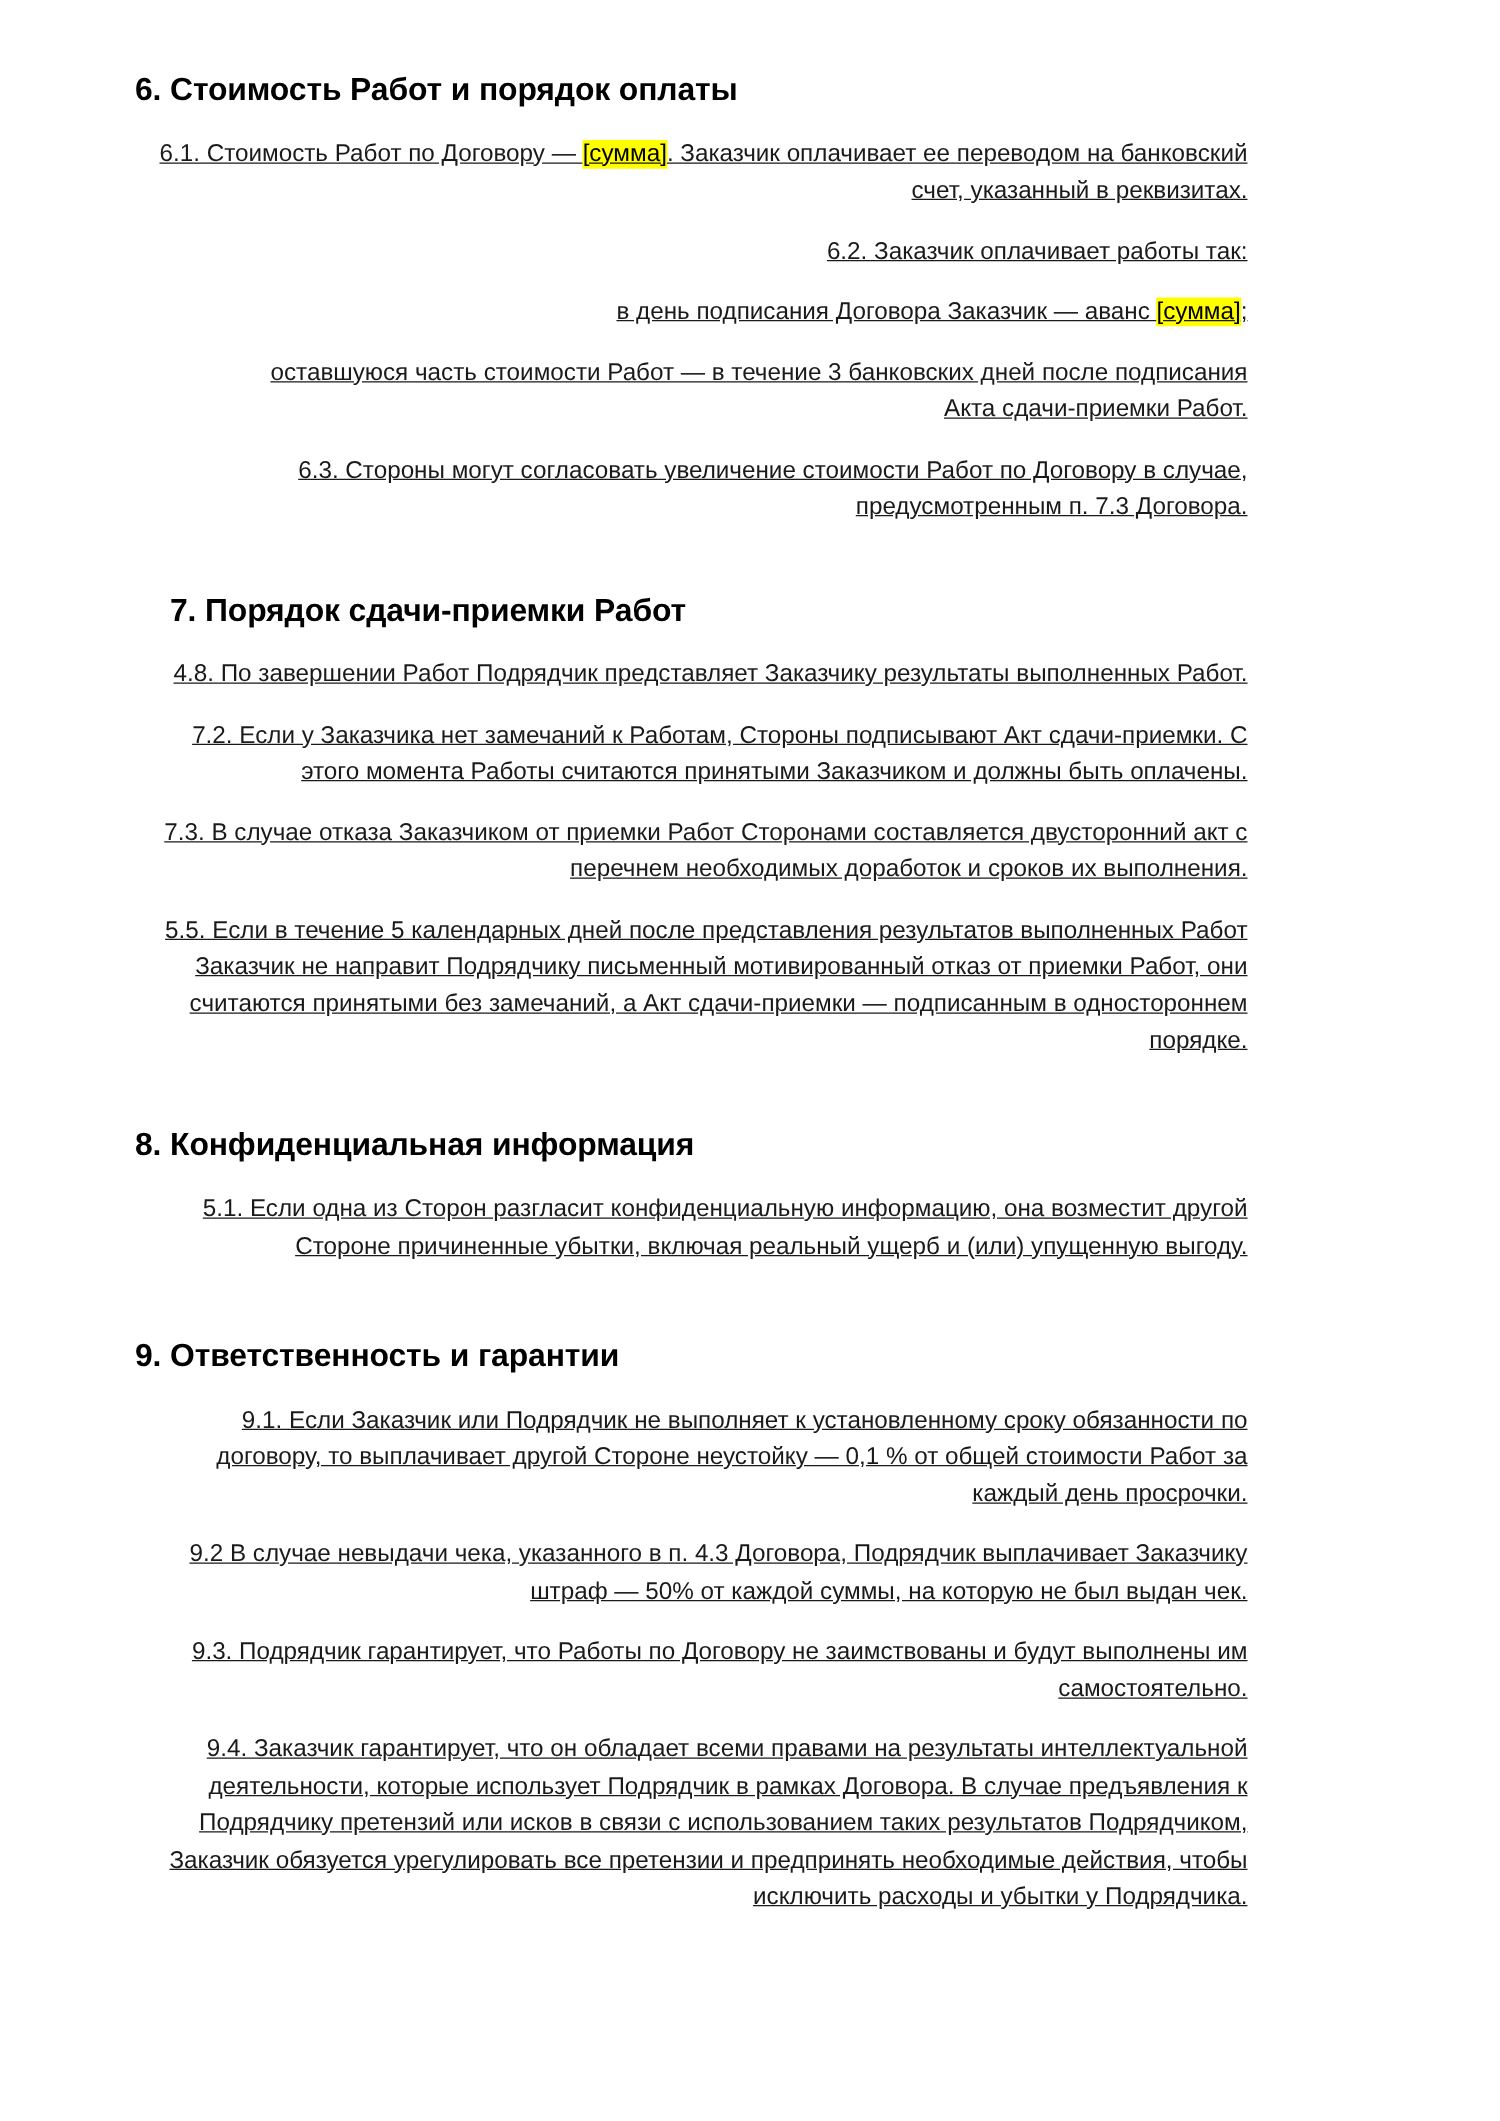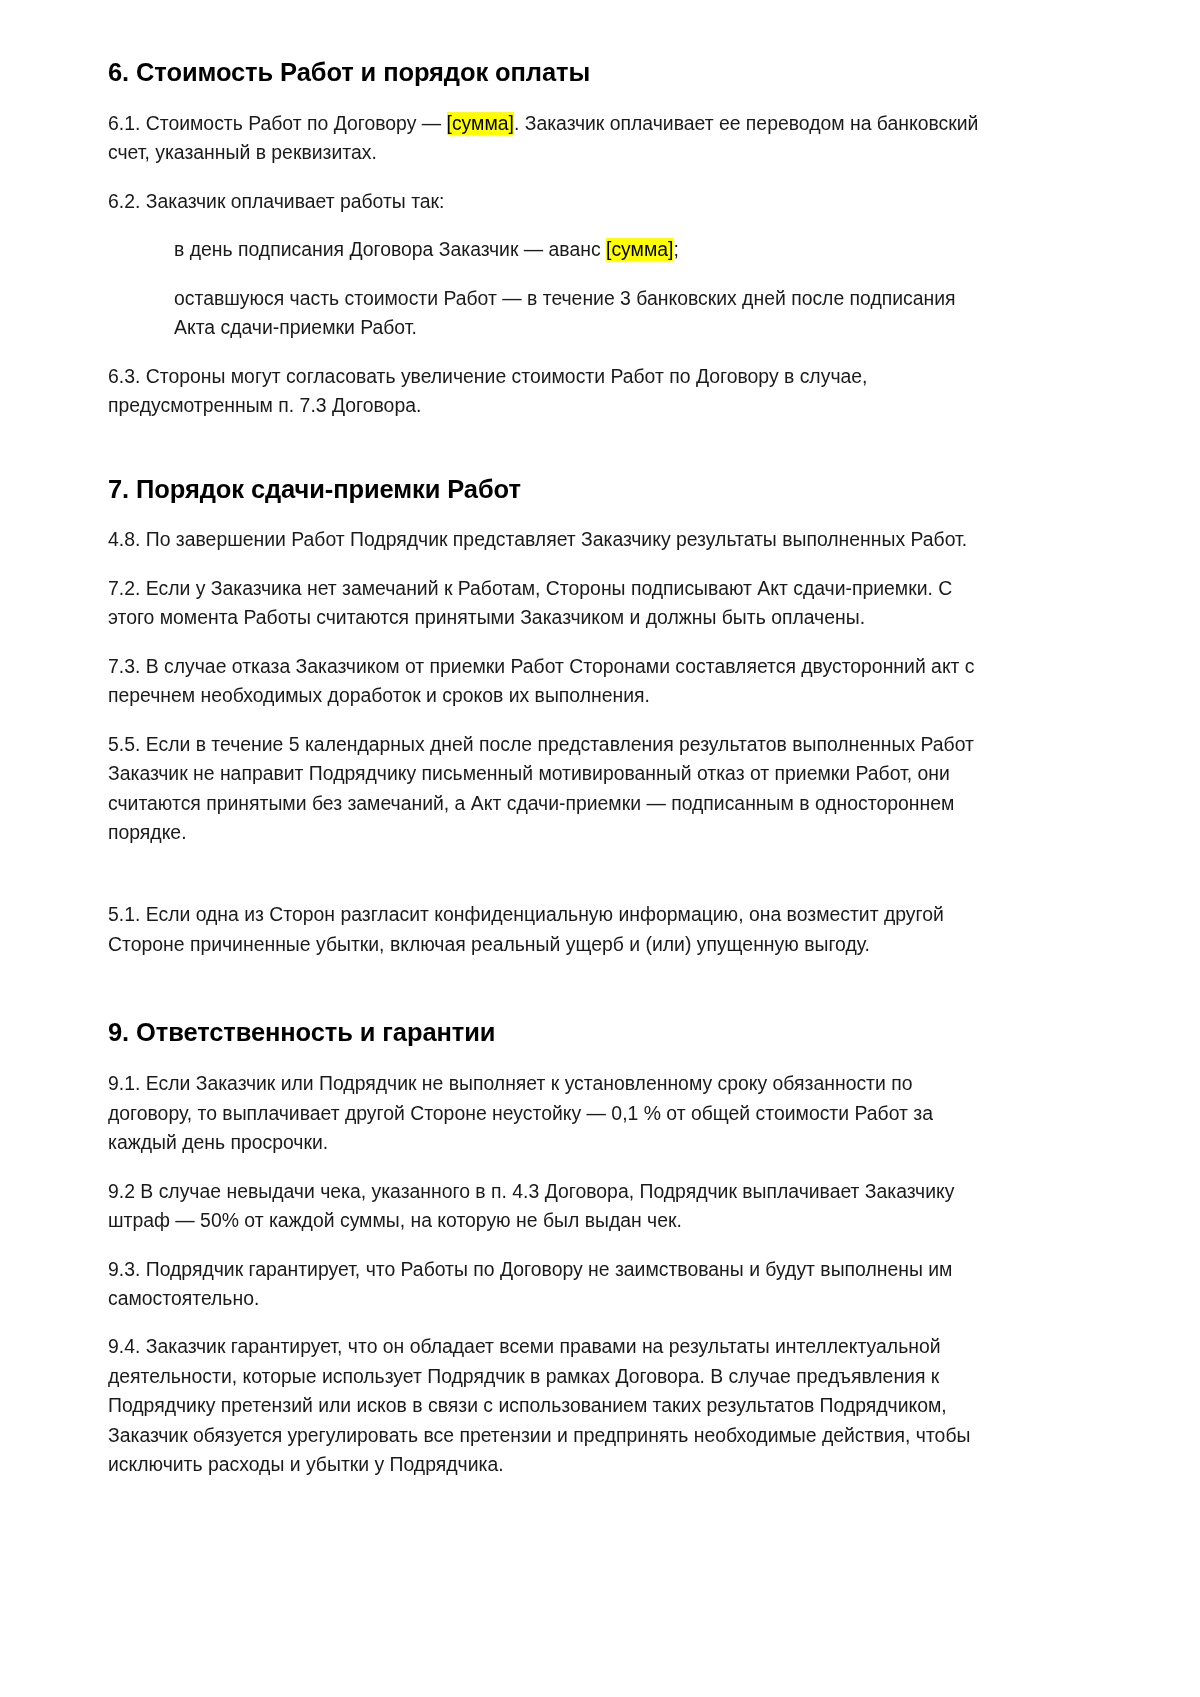"6.1. Стоимость Работ по Договору" p.para { text-align: left -> right; text-decoration: none -> underline }
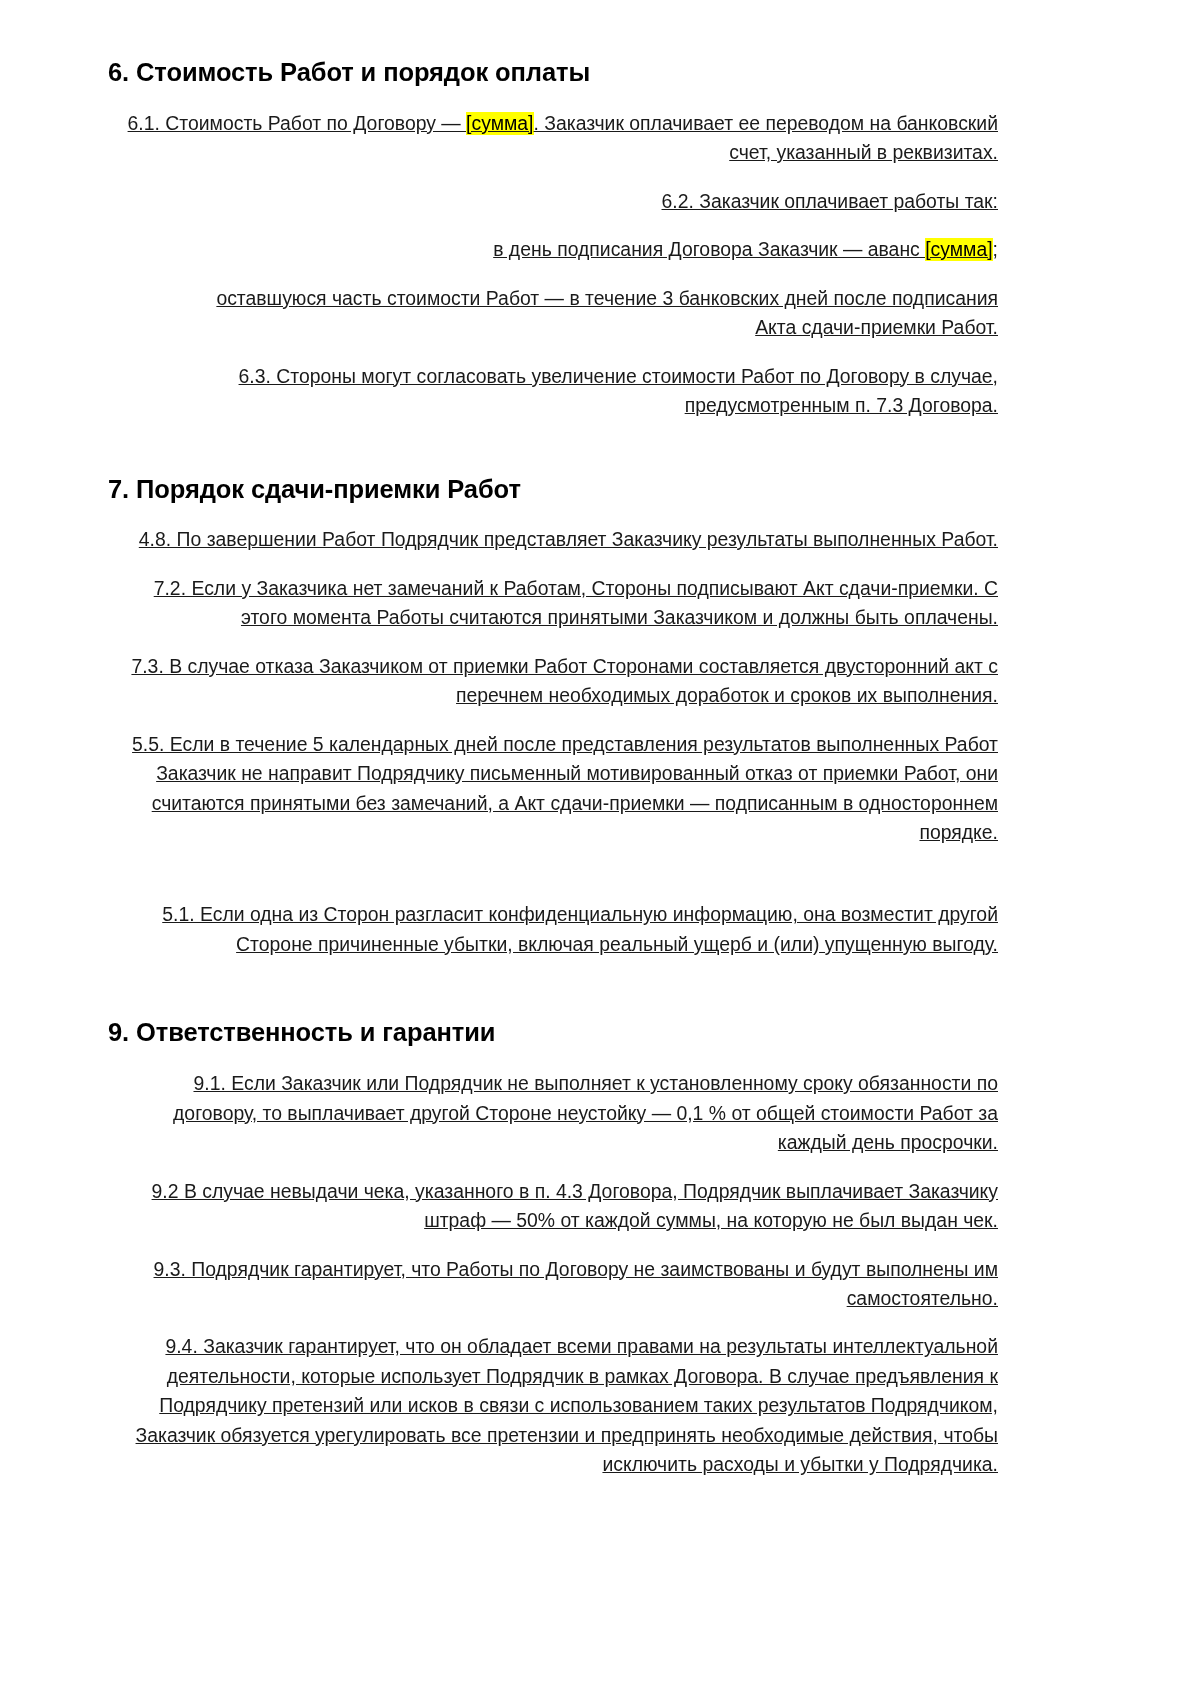"7. Порядок сдачи-приемки Работ" .heading-block.gap-before { margin-left: none -> 28px }
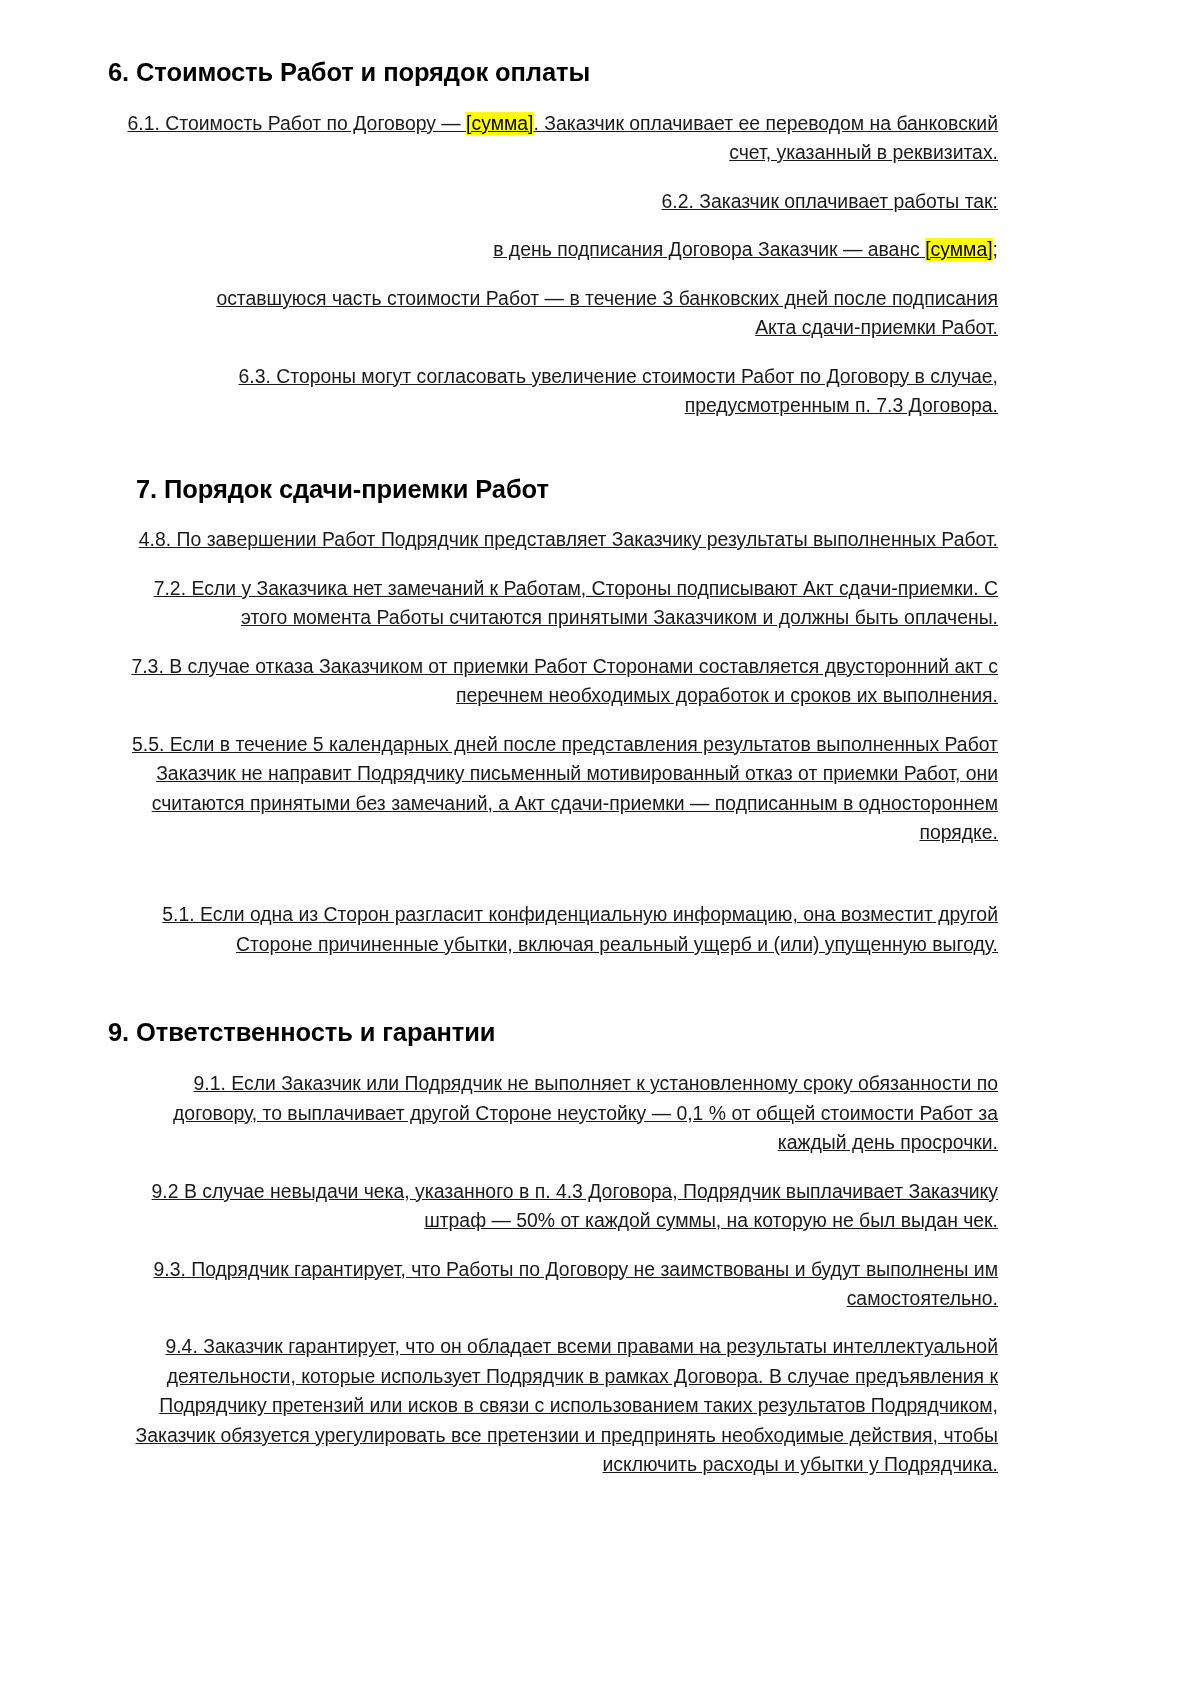"8. Конфиденциальная информация" div.heading-block { html: none -> <div> <h2>8. Конфиденциальная информация</h2> </div> }
